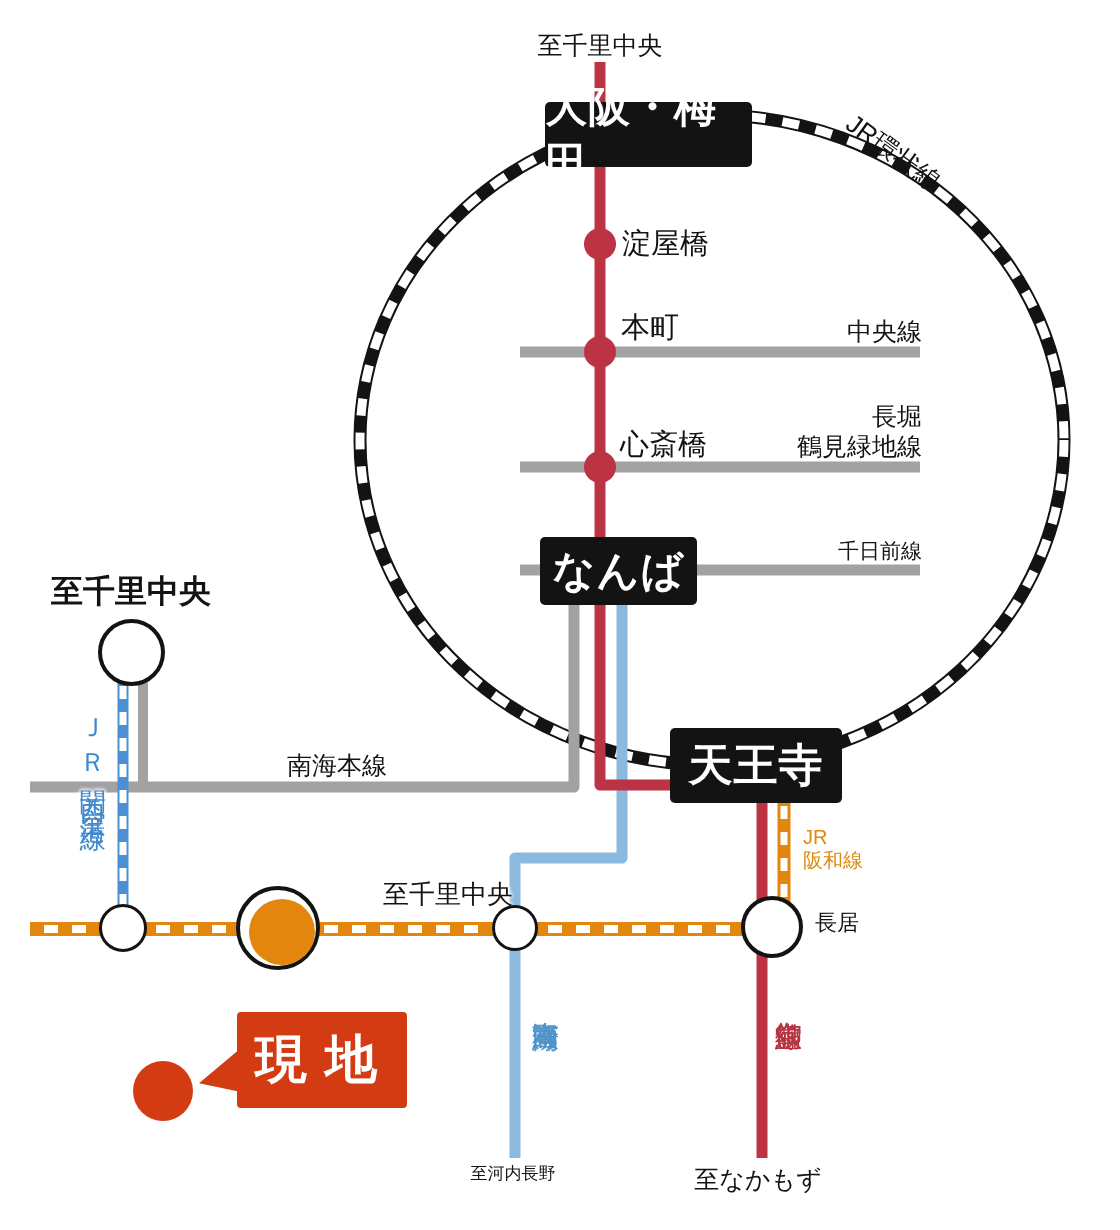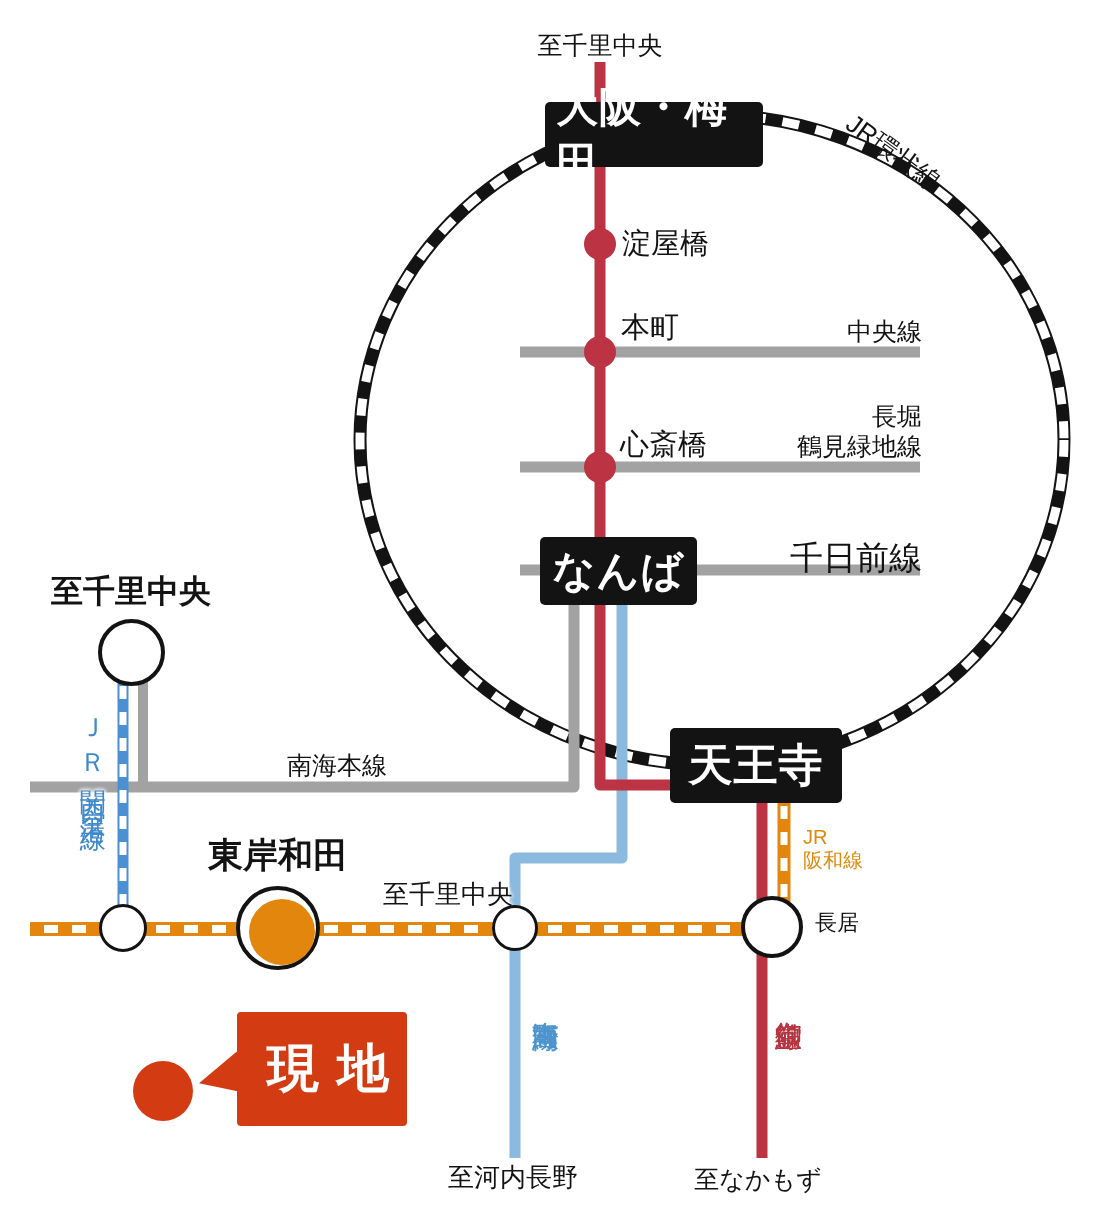"大阪・梅田" div.box { padding-left: 11px -> none }
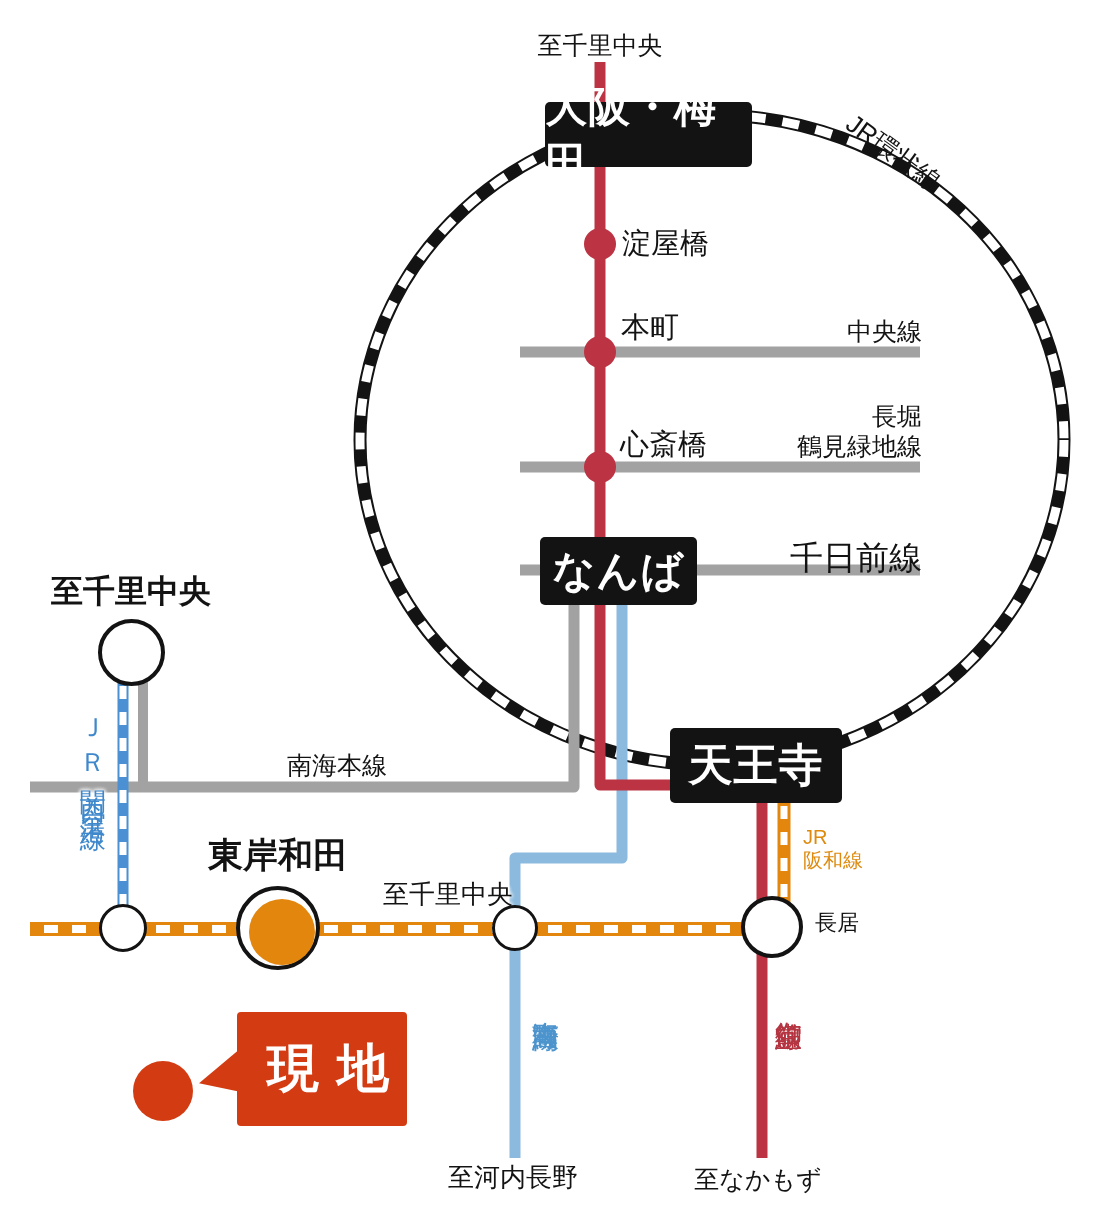"千日前線" div.lbl { font-size: 33px -> 21px }
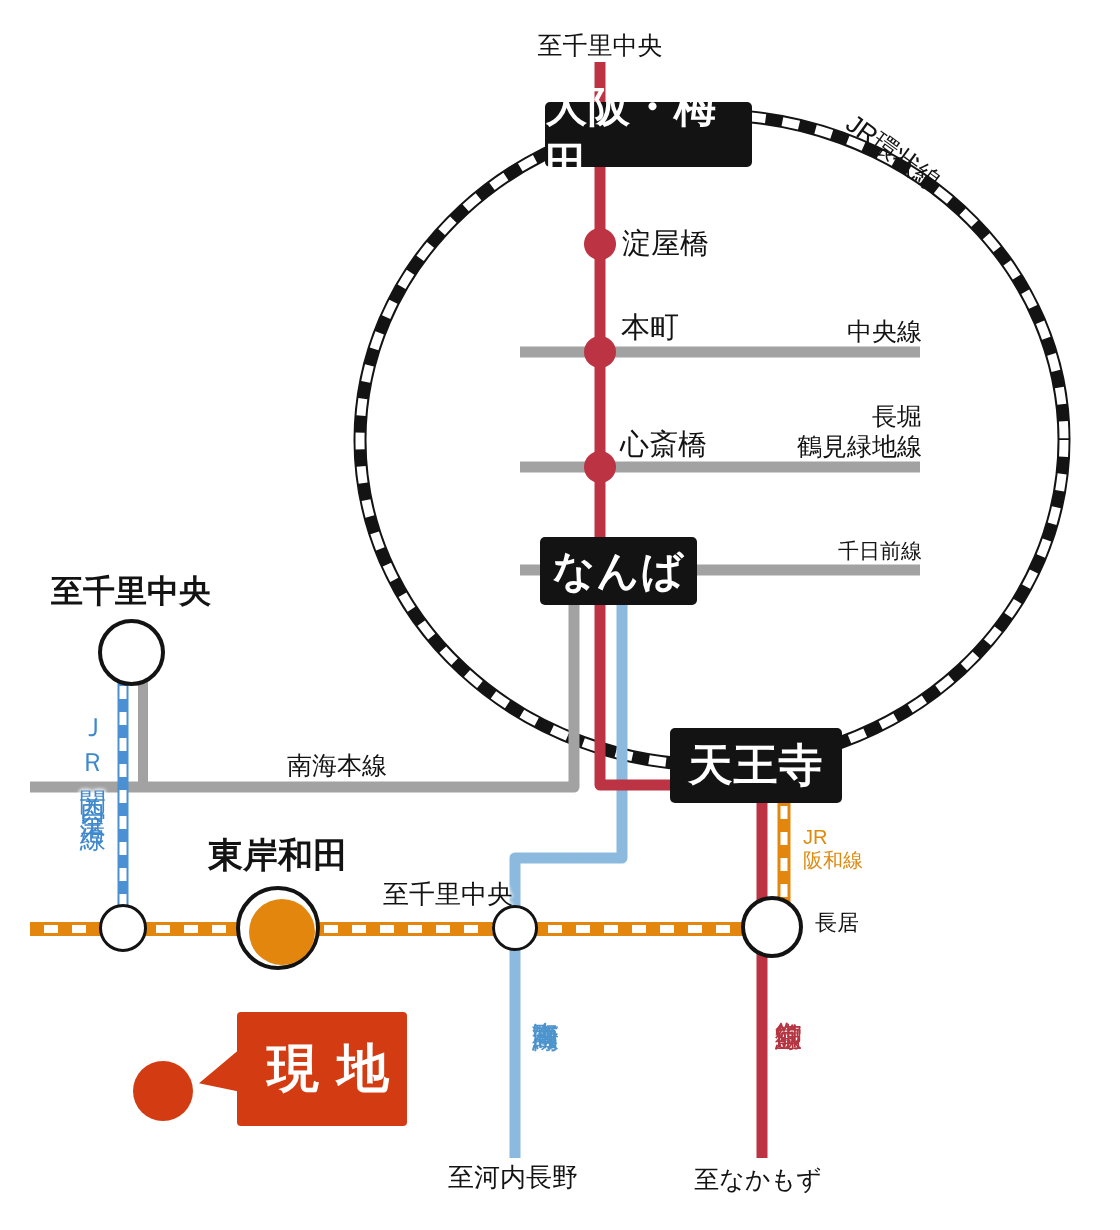"東岸和田" div.lbl { html: <div>東岸和田</div> -> none }
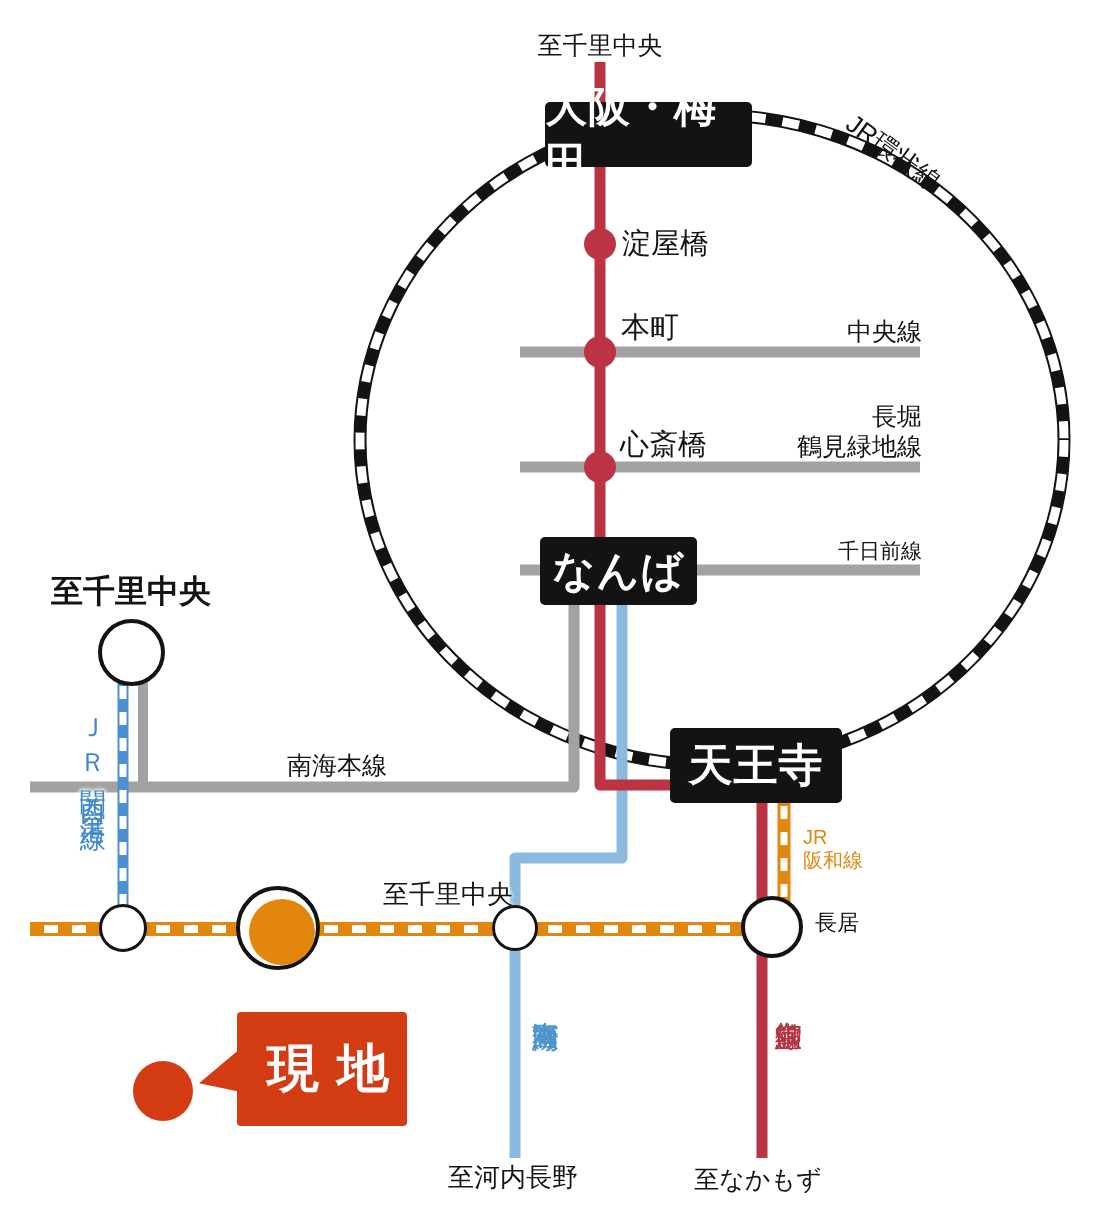"現地" .callout-bubble { height: 114px -> 96px; justify-content: flex-end -> flex-start }
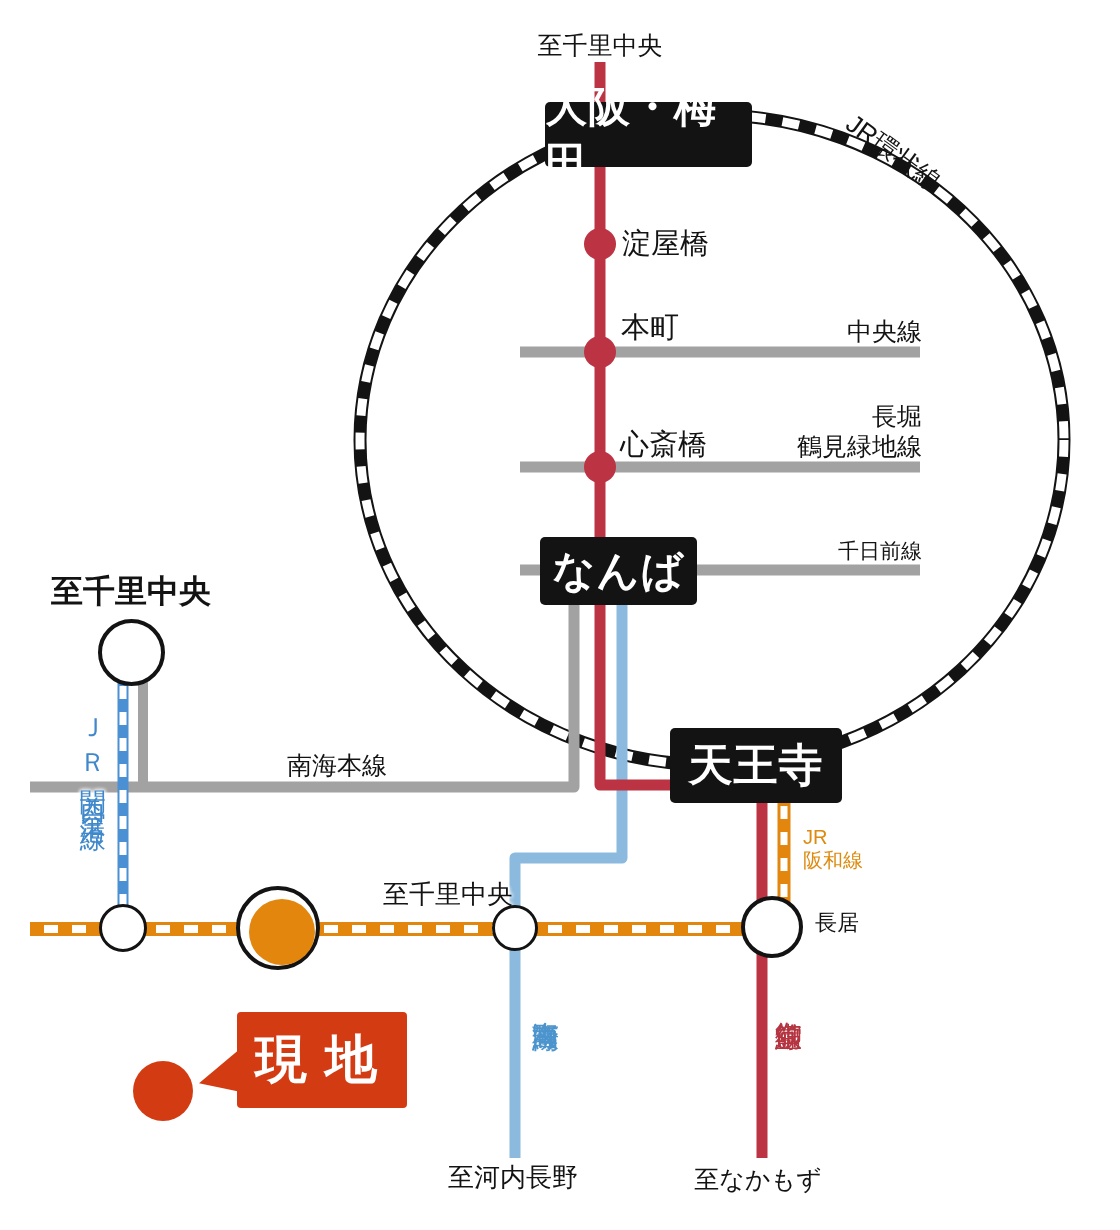"至河内長野" div.lbl { font-family: Liberation Mono, monospace -> none; font-size: 26px -> 17px }
